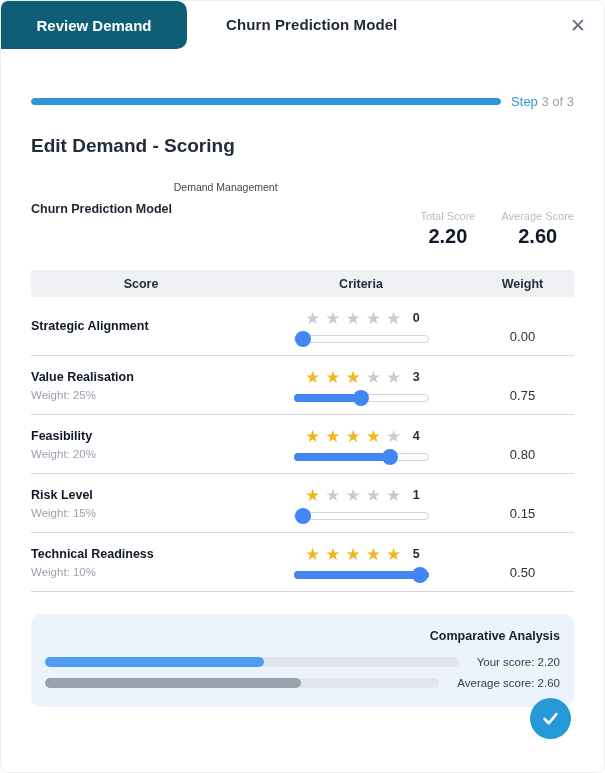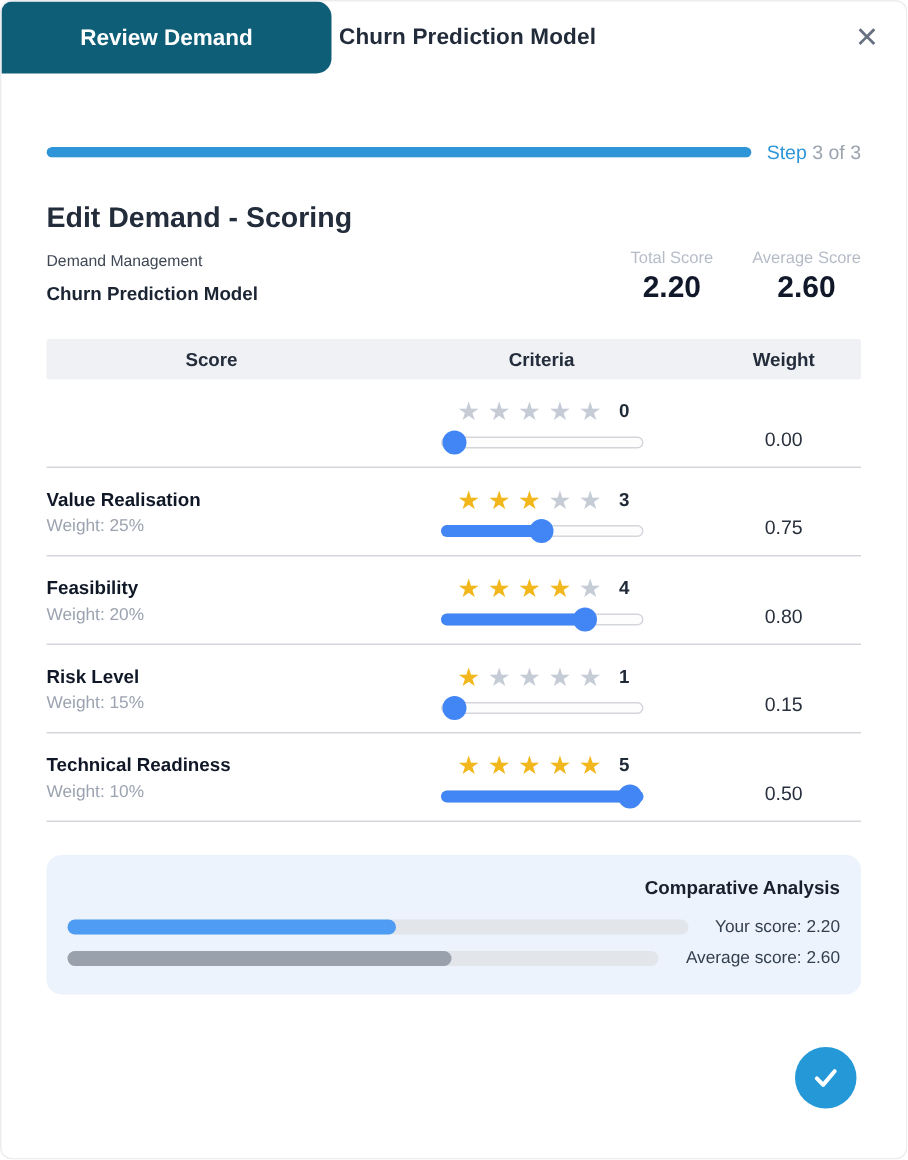"Review Demand" .tab { width: 220px -> 186px }
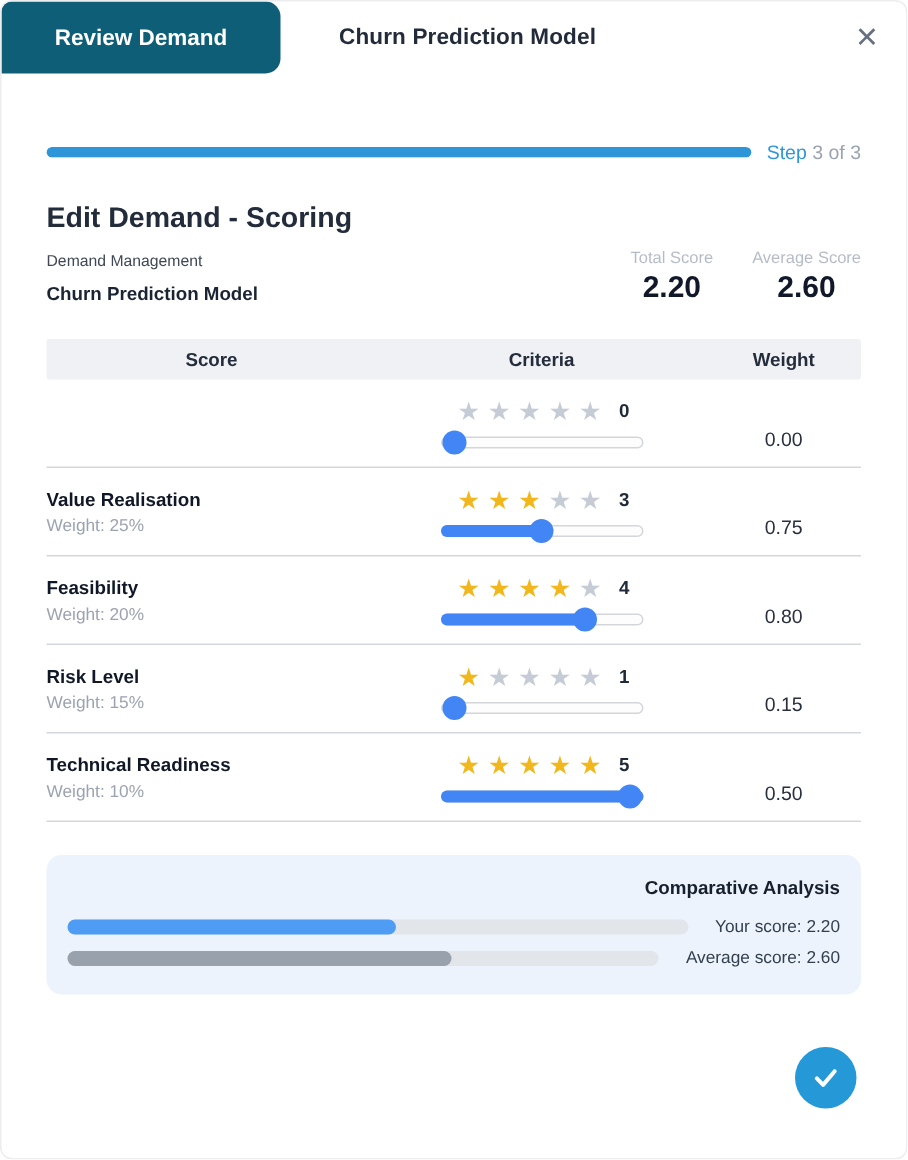"Demand Management" .module-label { margin-top: 11px -> 24px; text-align: none -> center }
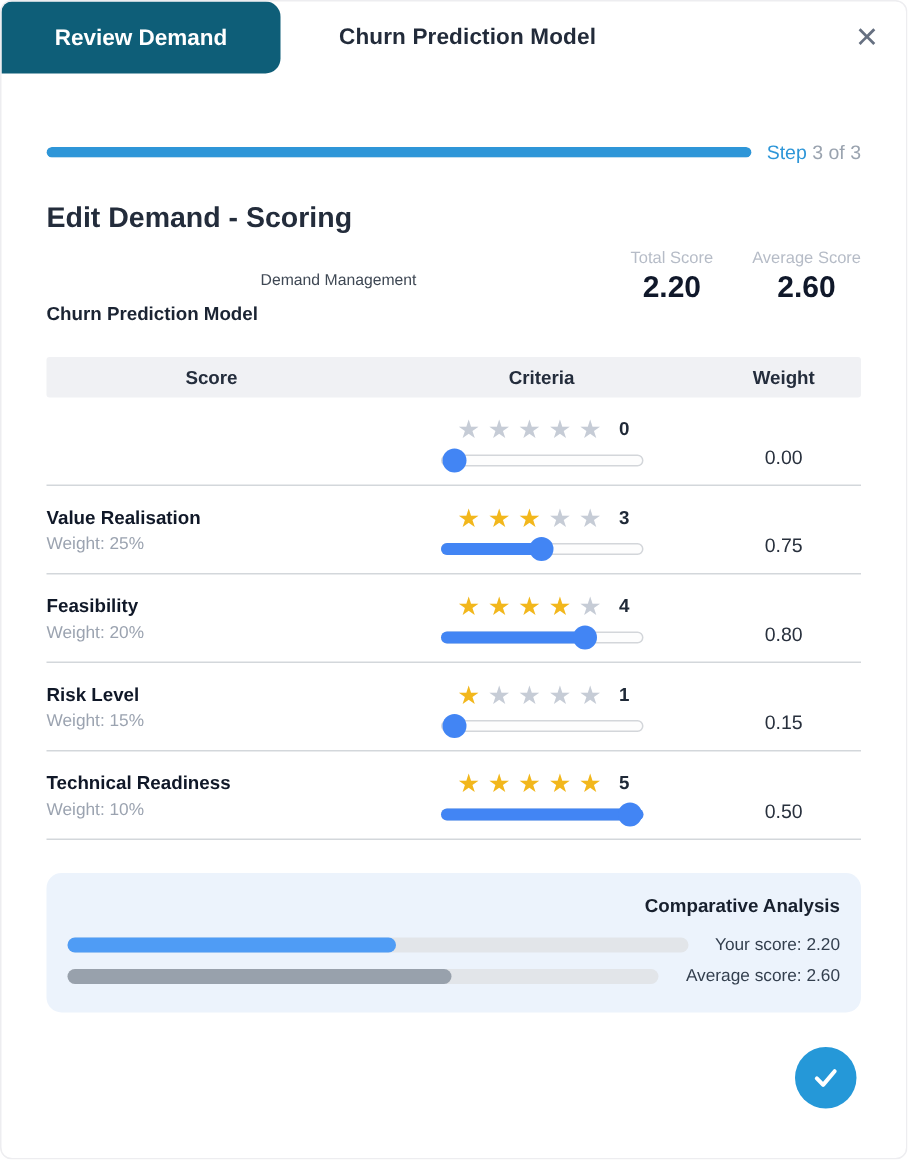"Total Score" .score-box .score-label { margin-top: none -> 44px }
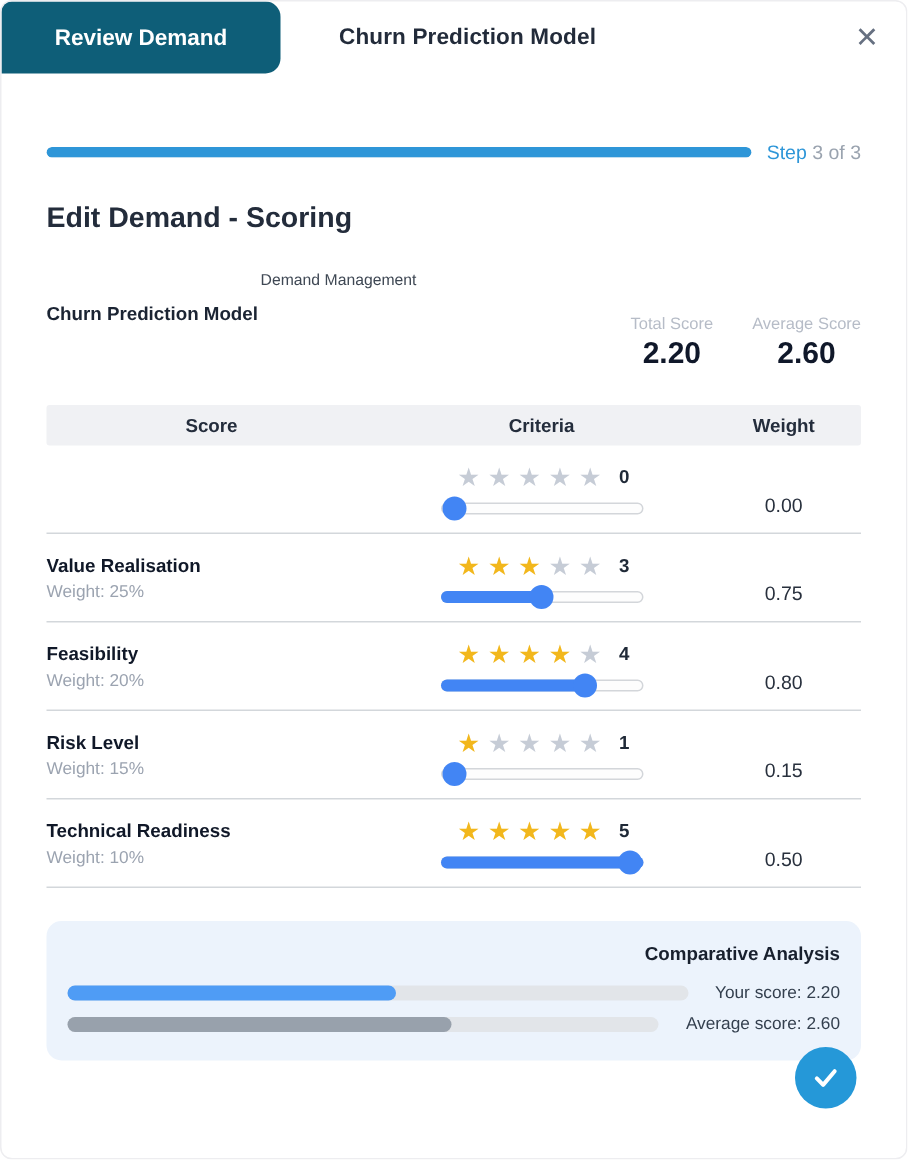"Strategic Alignment" div.criteria-name { html: none -> <div>Strategic Alignment</div> }
